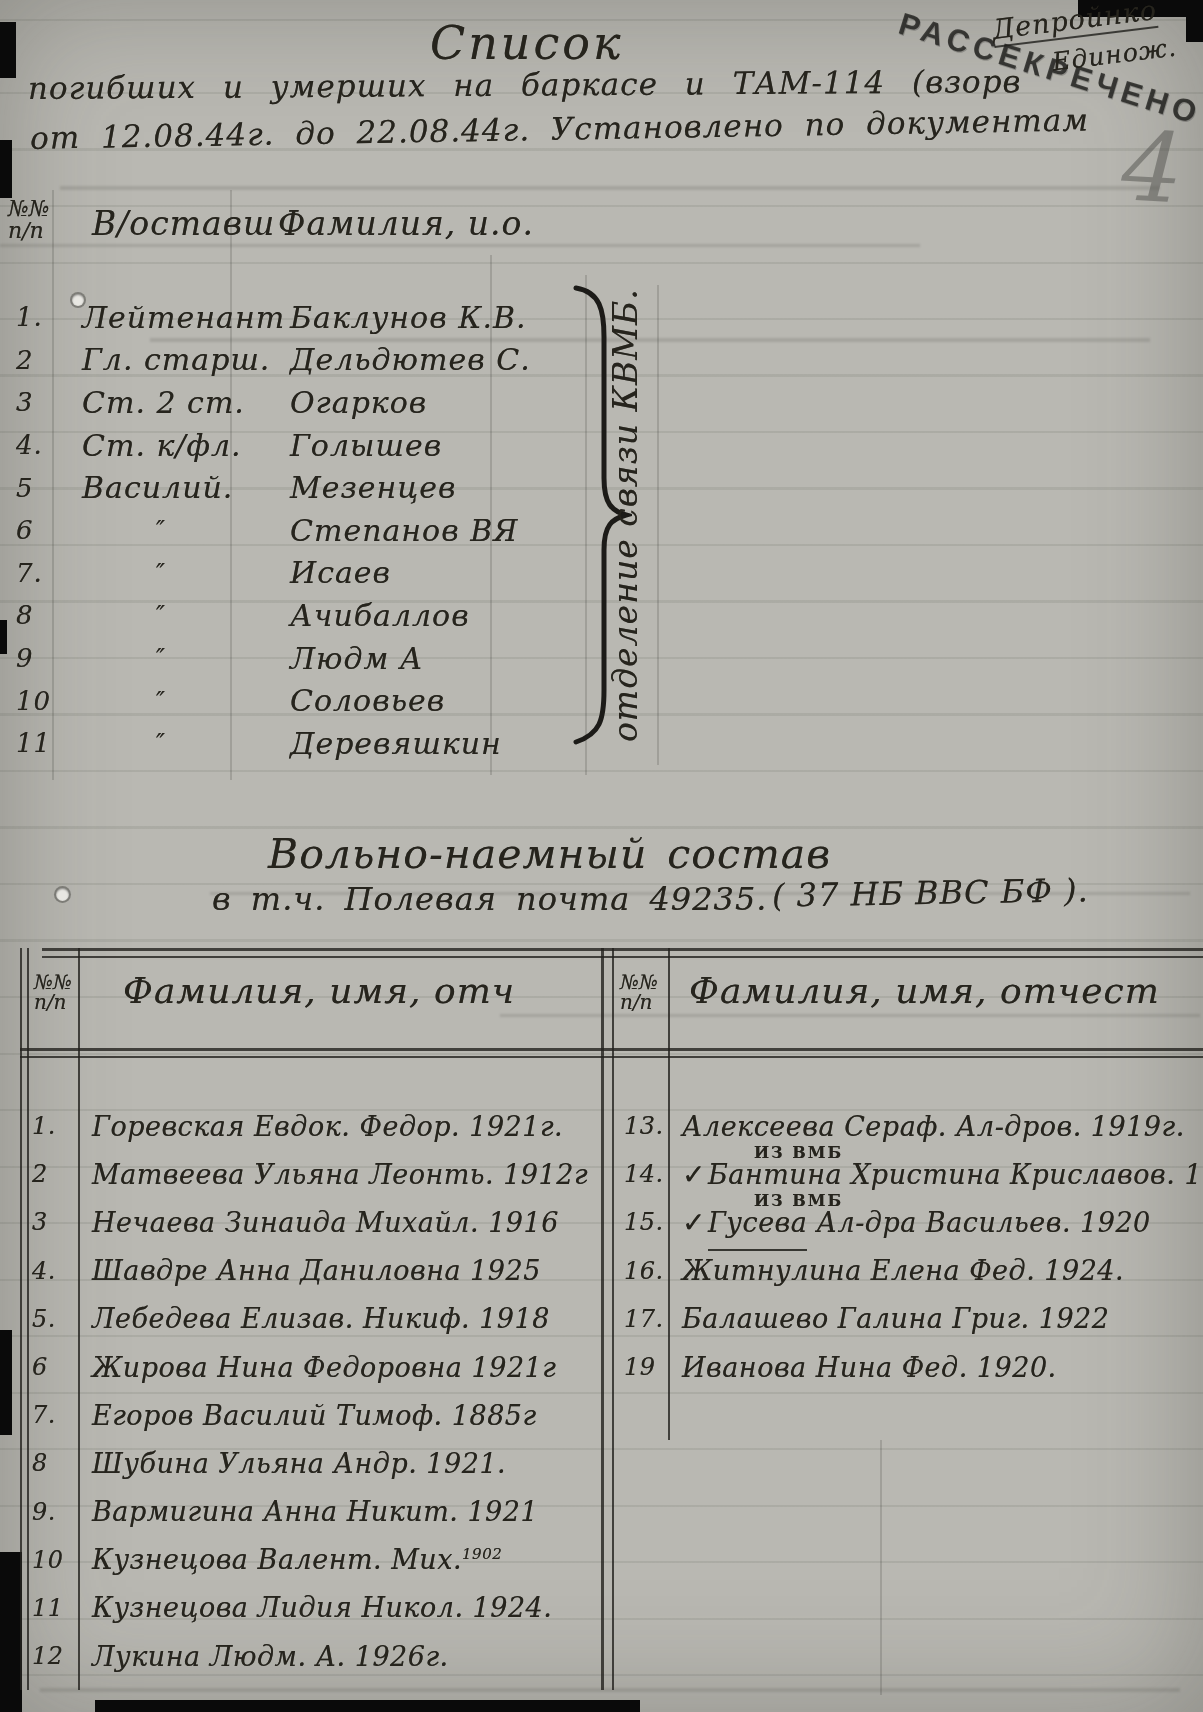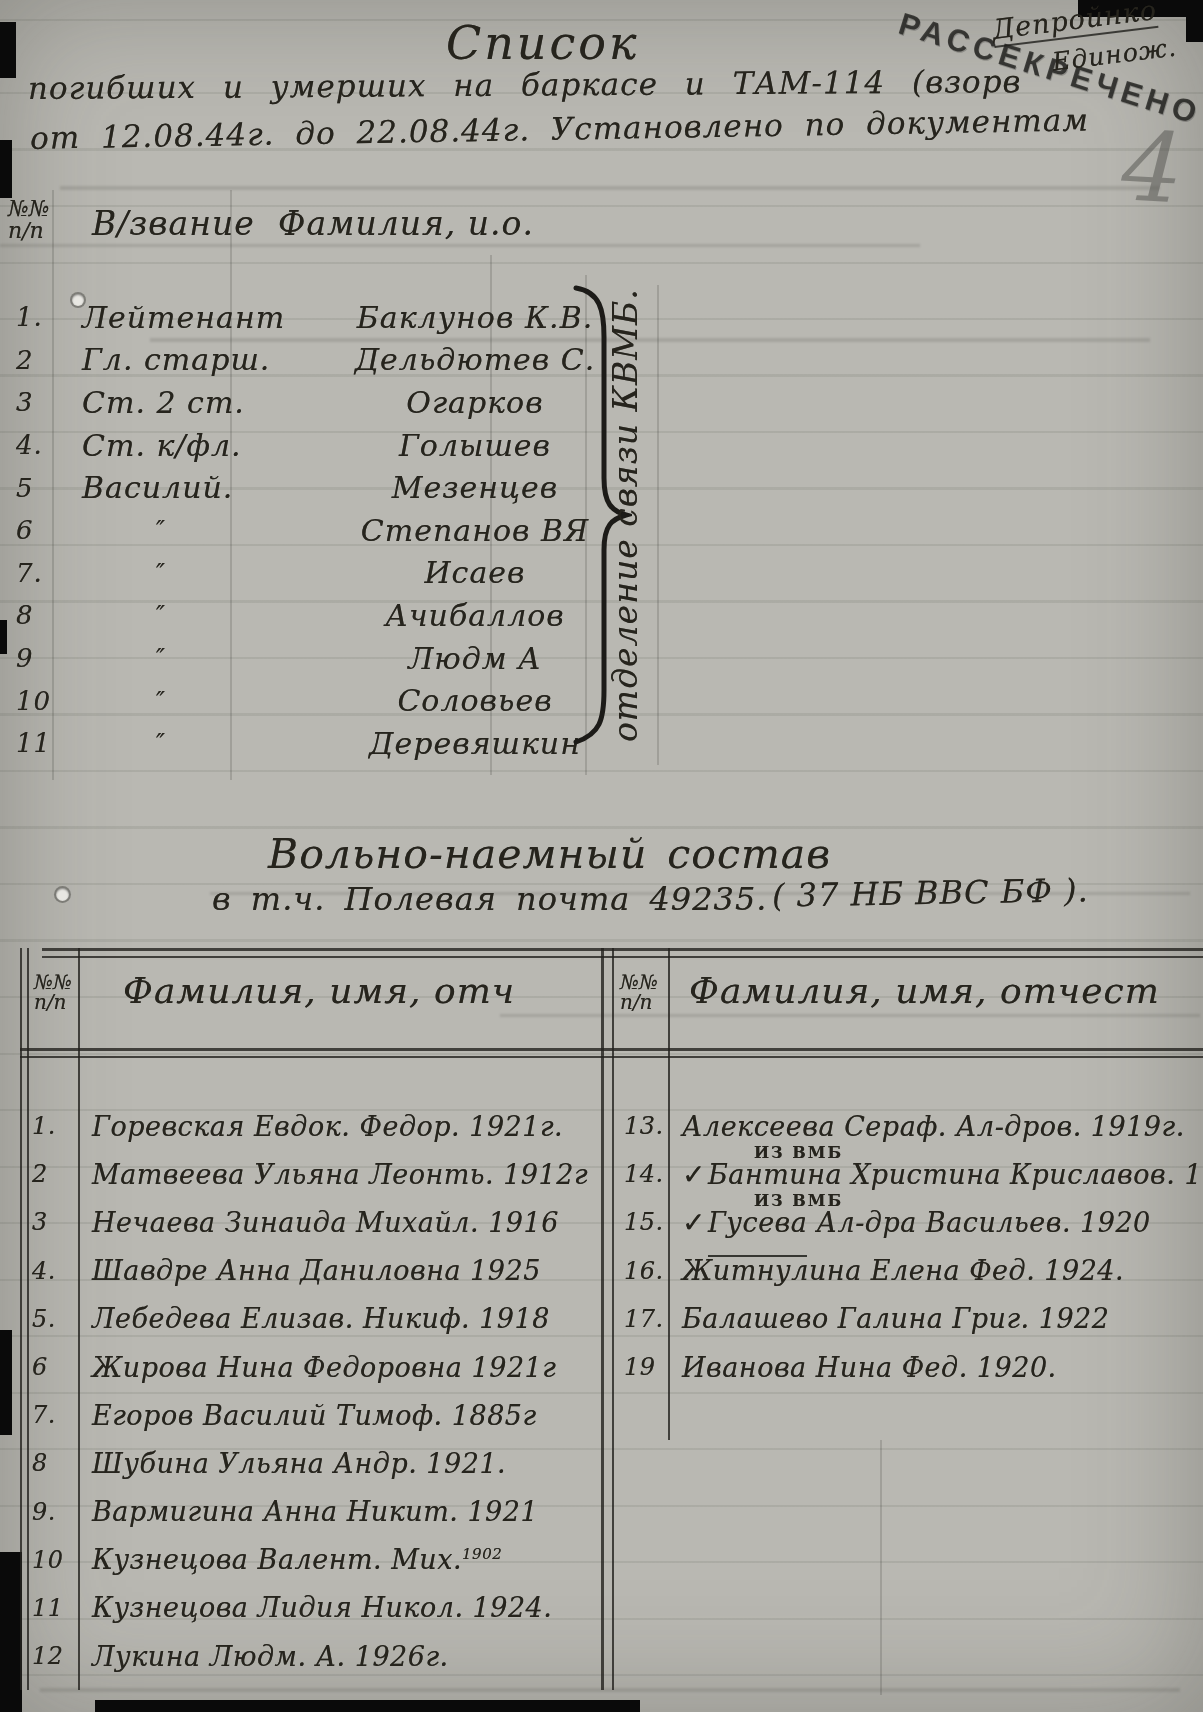"Список" .title1 { margin-left: 16px -> none }
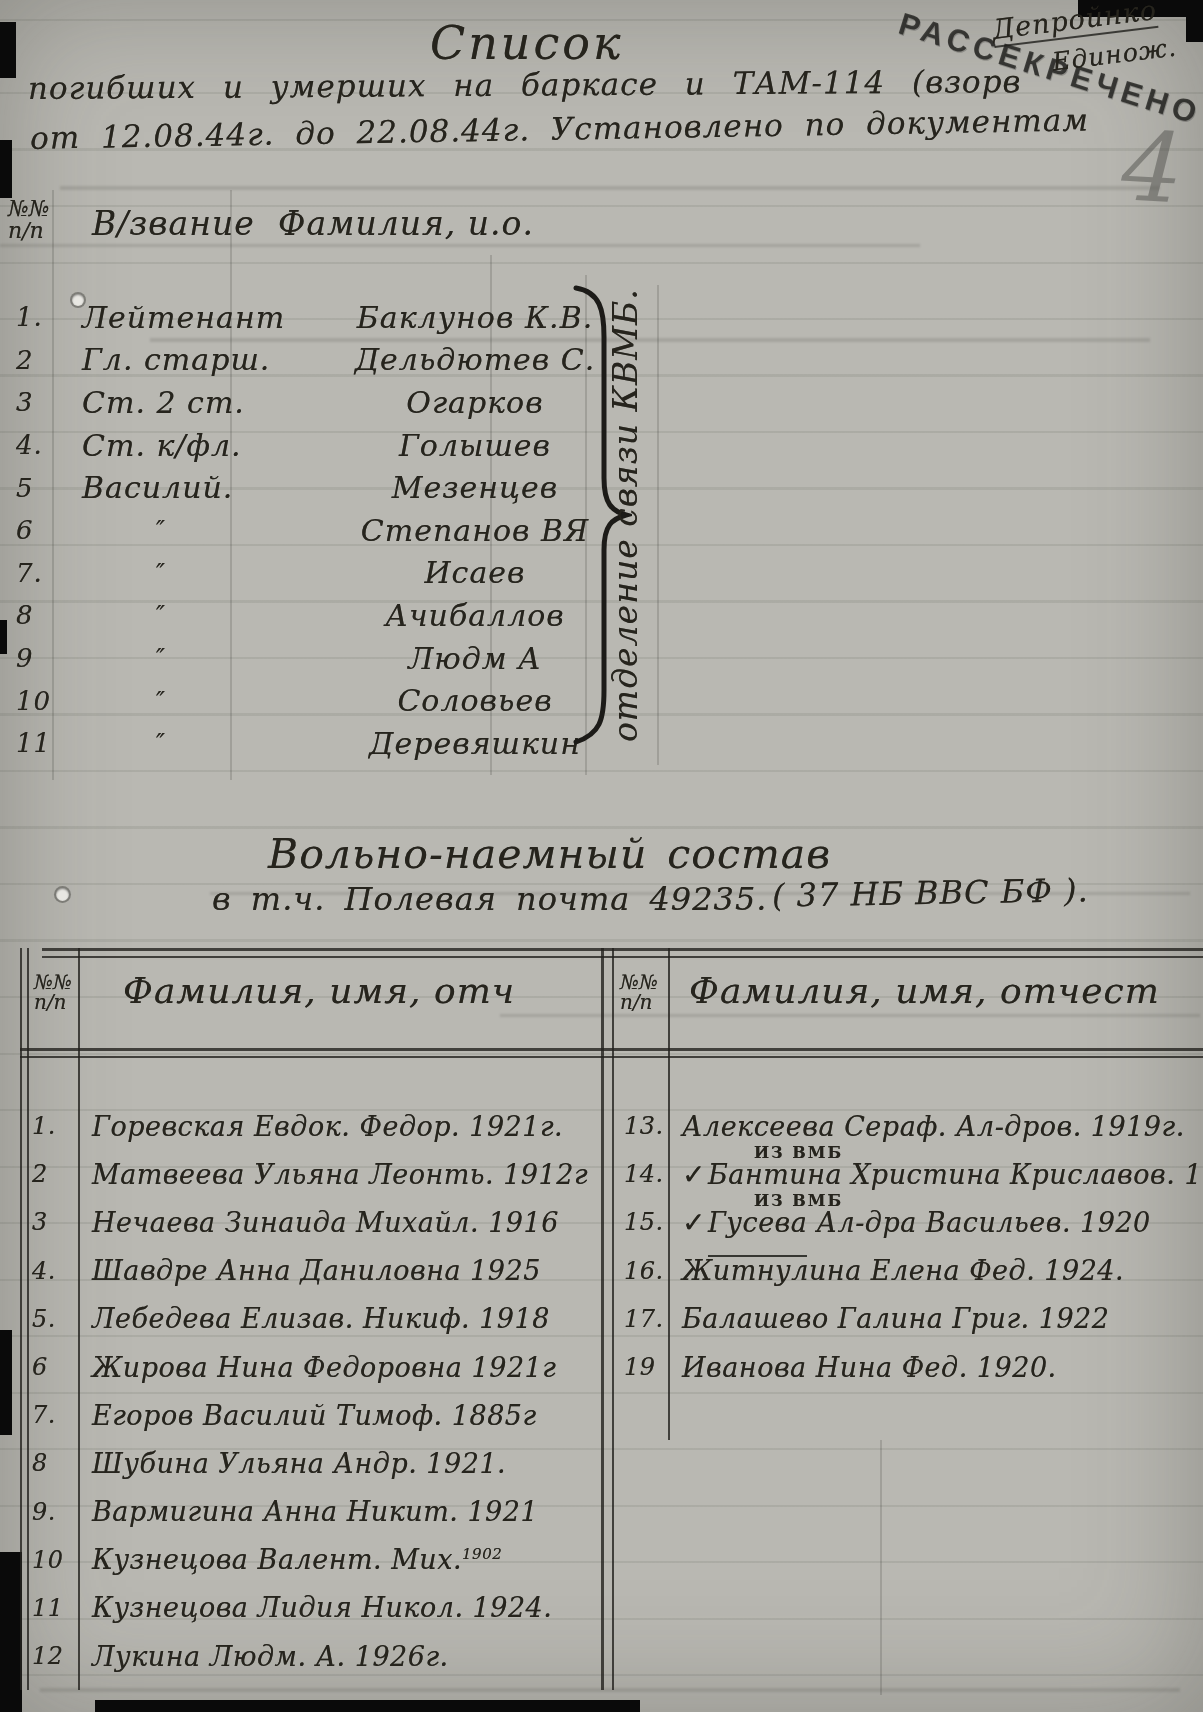"В/звание" span.t1rankhead { text: В/звание -> В/оставш }
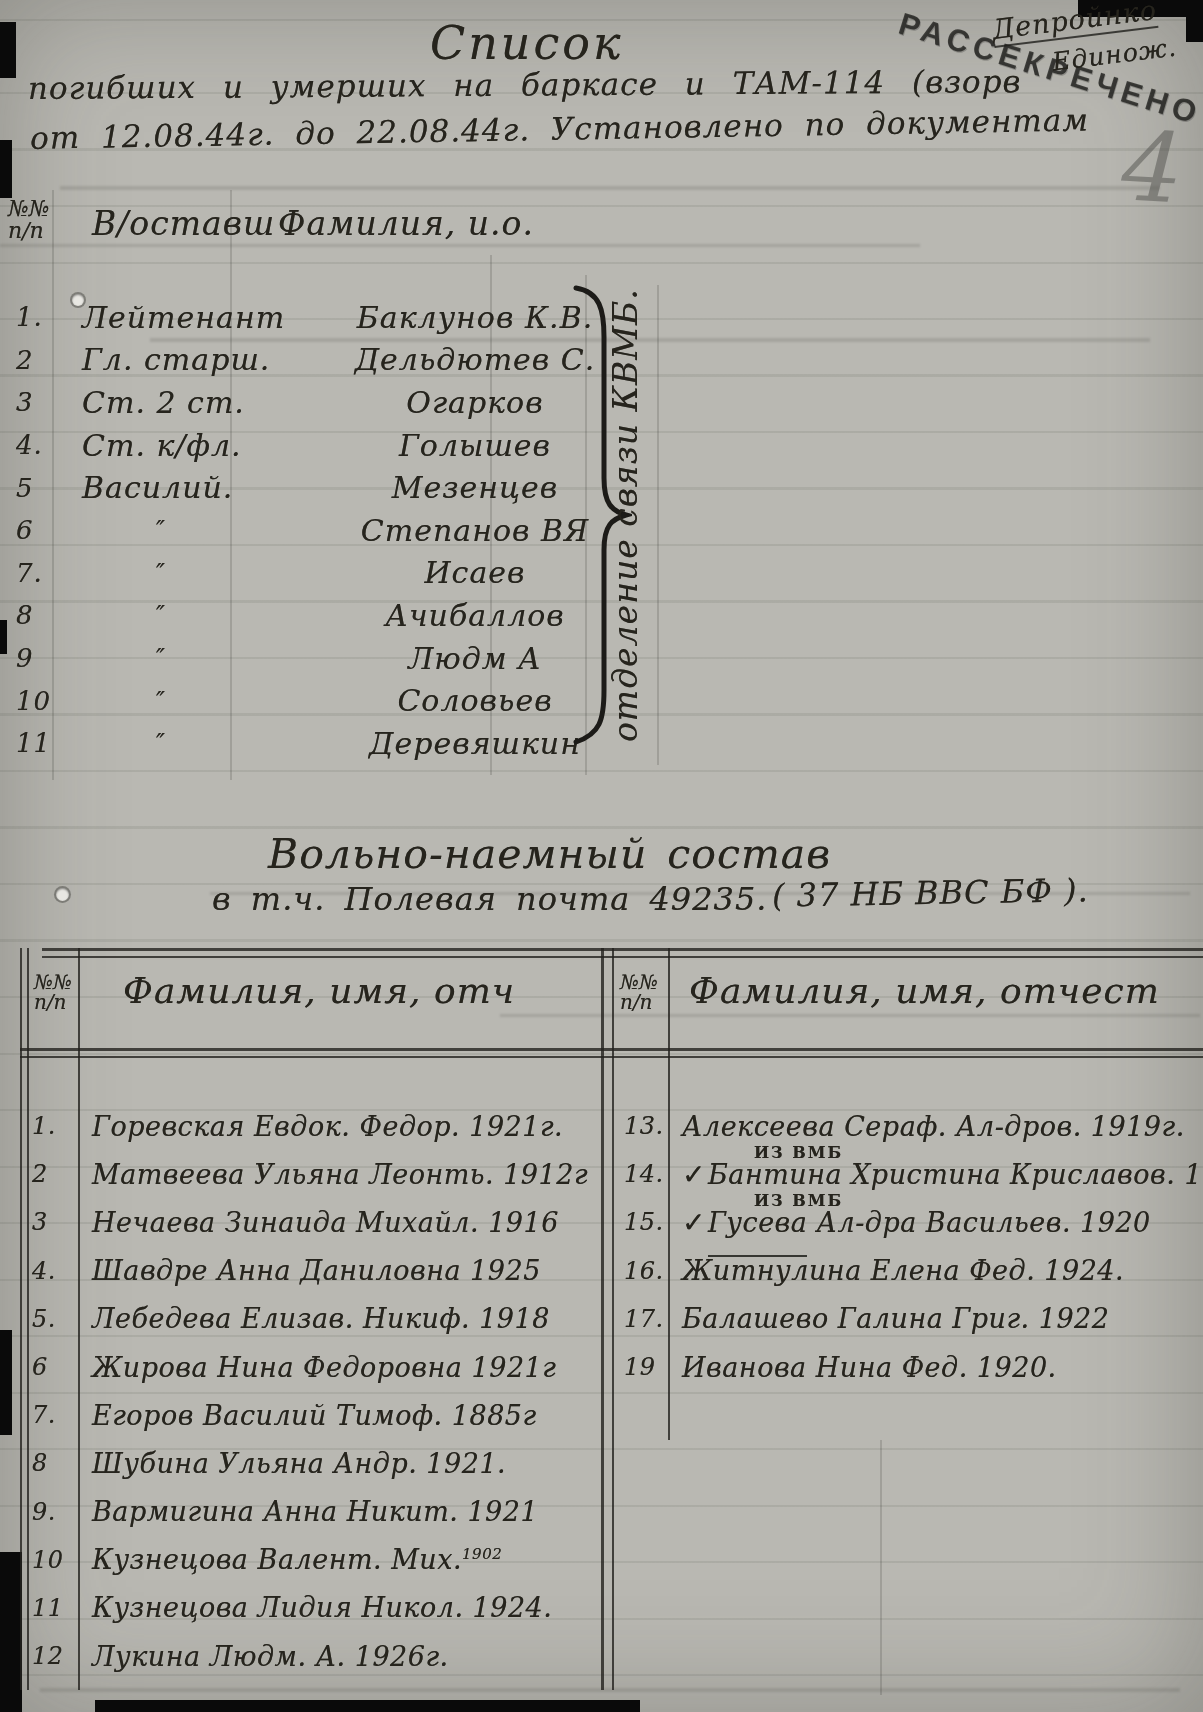"Баклунов К.В." .t1name { text-align: center -> none }
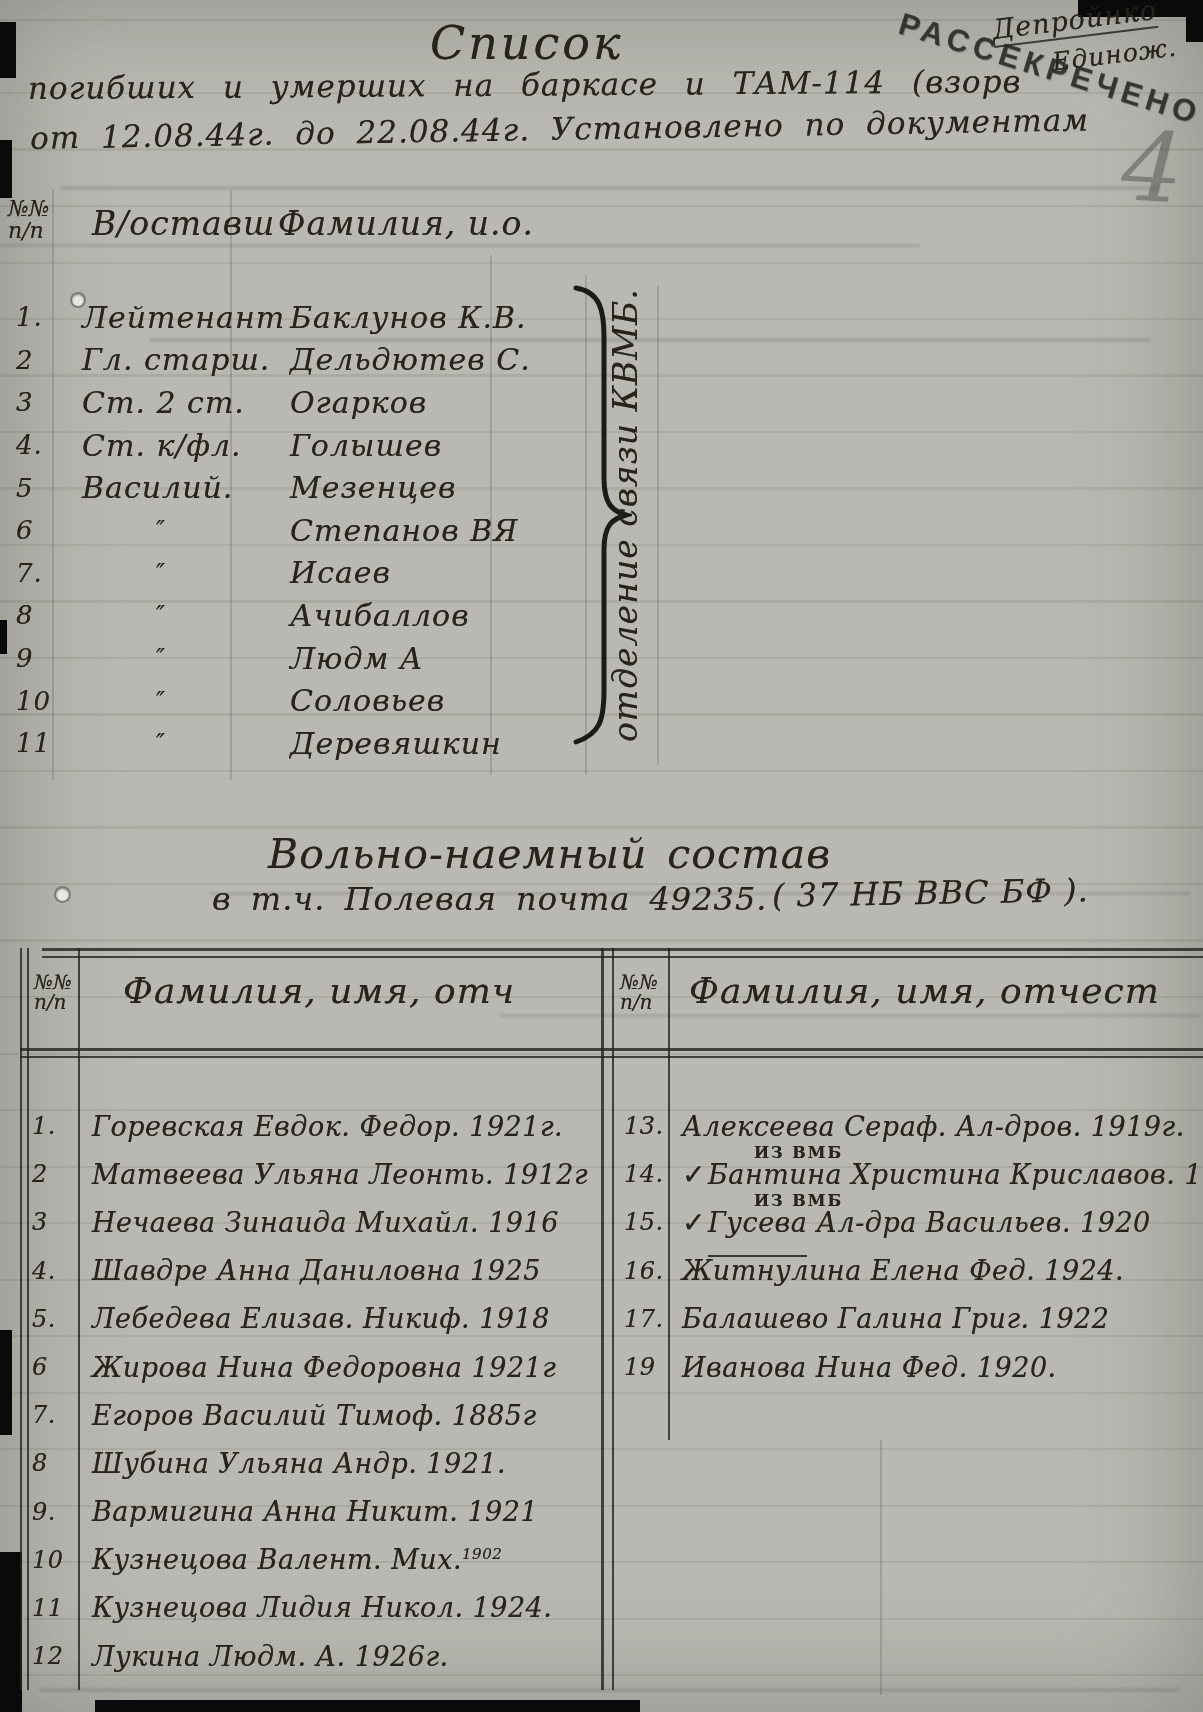"Гусева" .uline { padding-bottom: 17px -> 11px }
